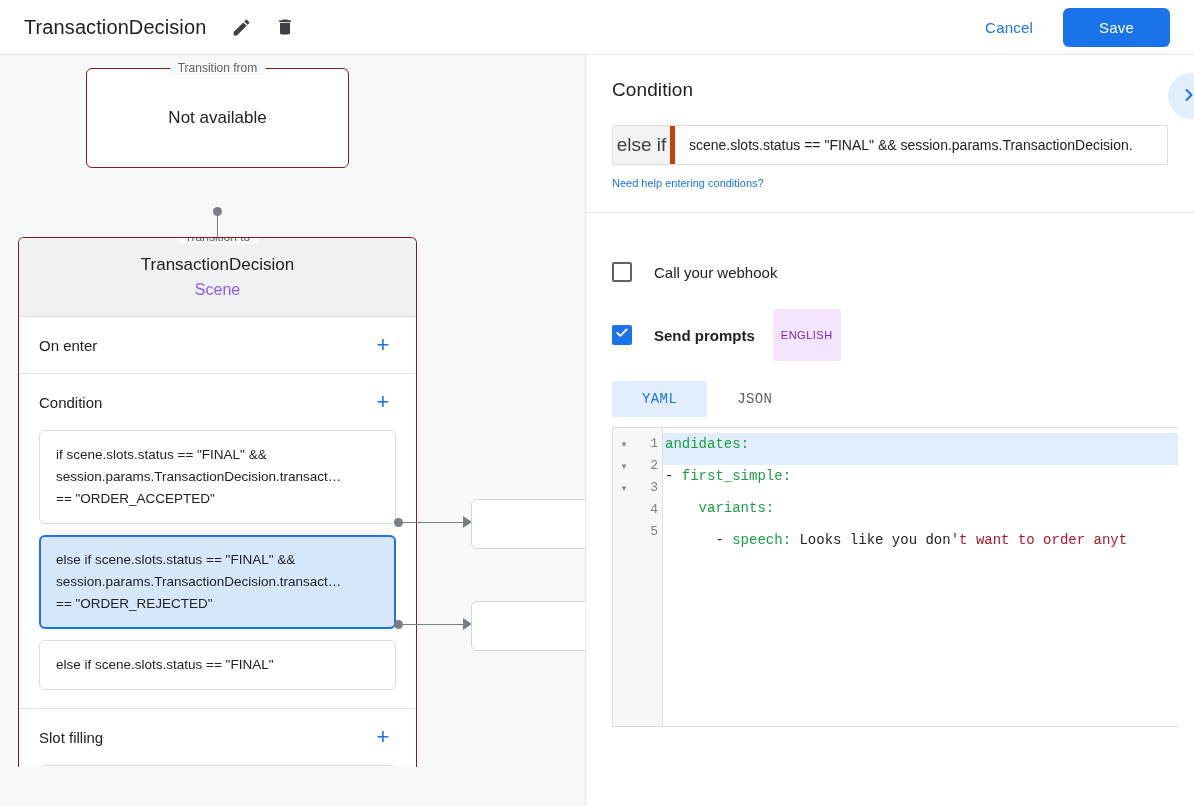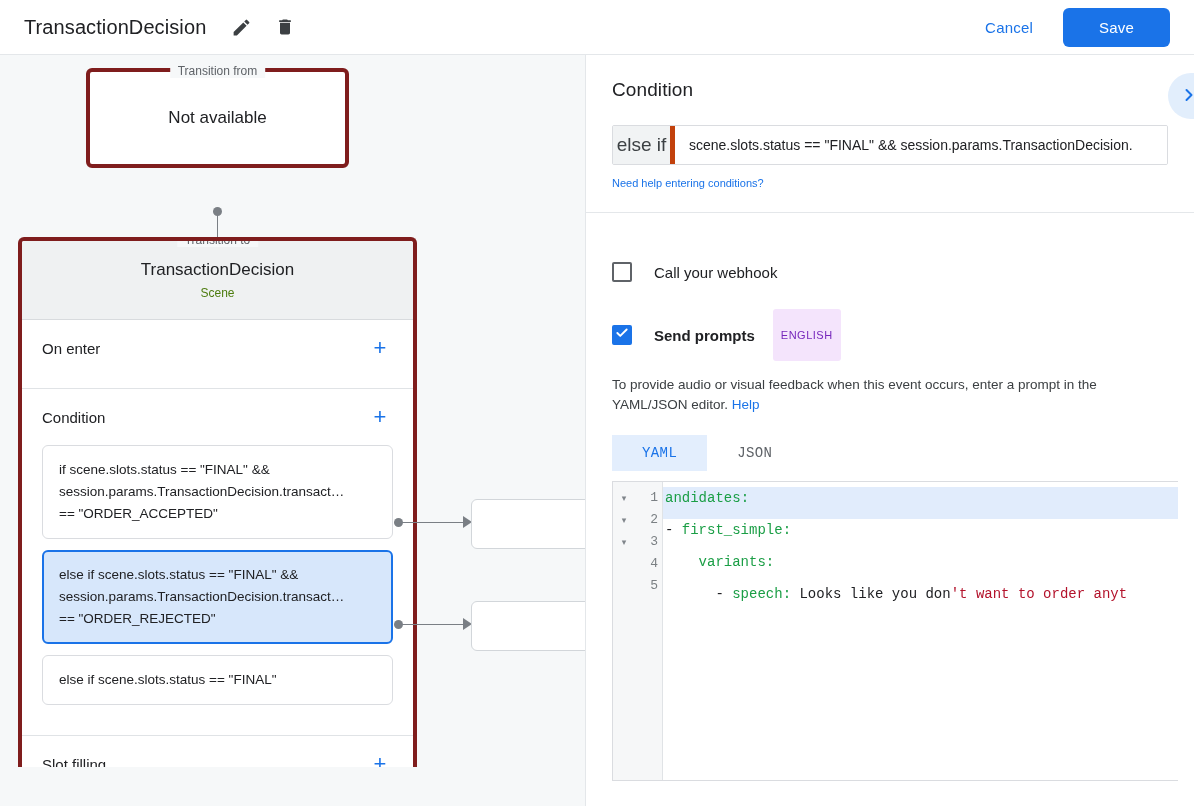"Transition from" .node { border: 4px solid #7f1d1d -> 1px solid #7f1d1d }
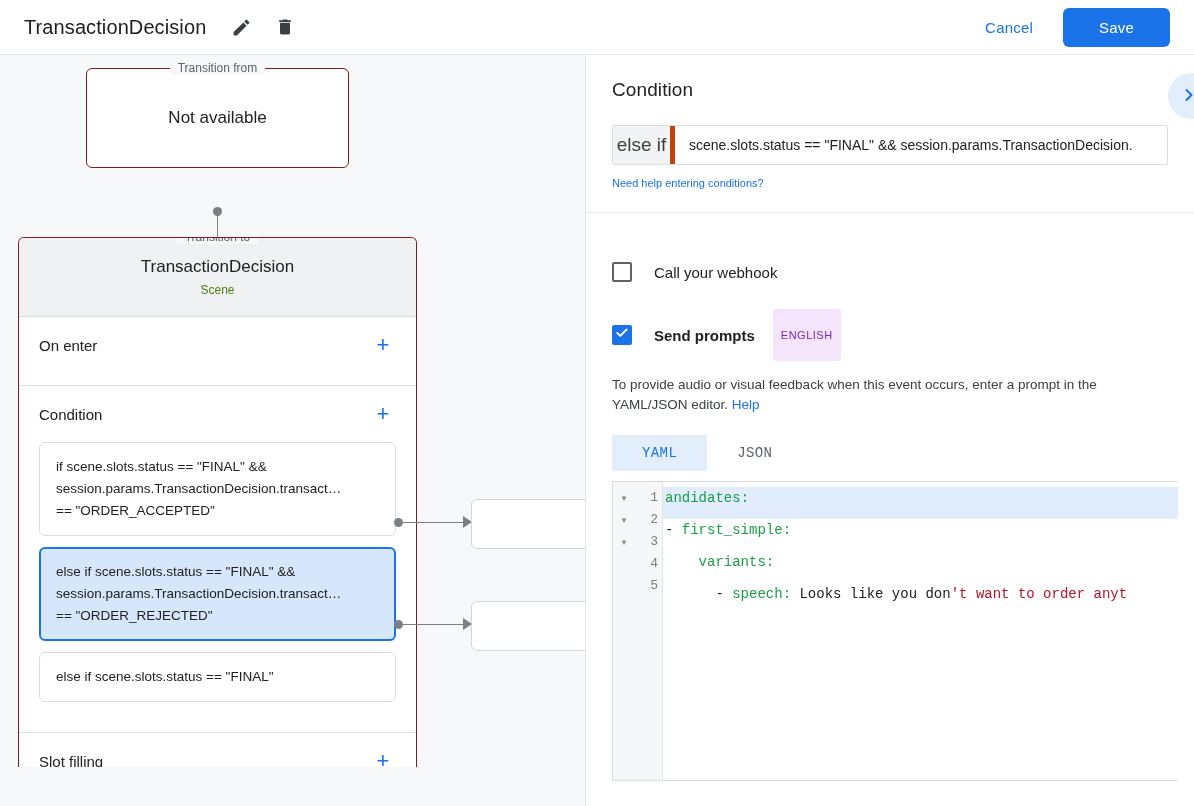"Scene" .scene-head .scene-sub { color: #4d7c0f -> #8b5cf6; font-size: 12px -> 16px }
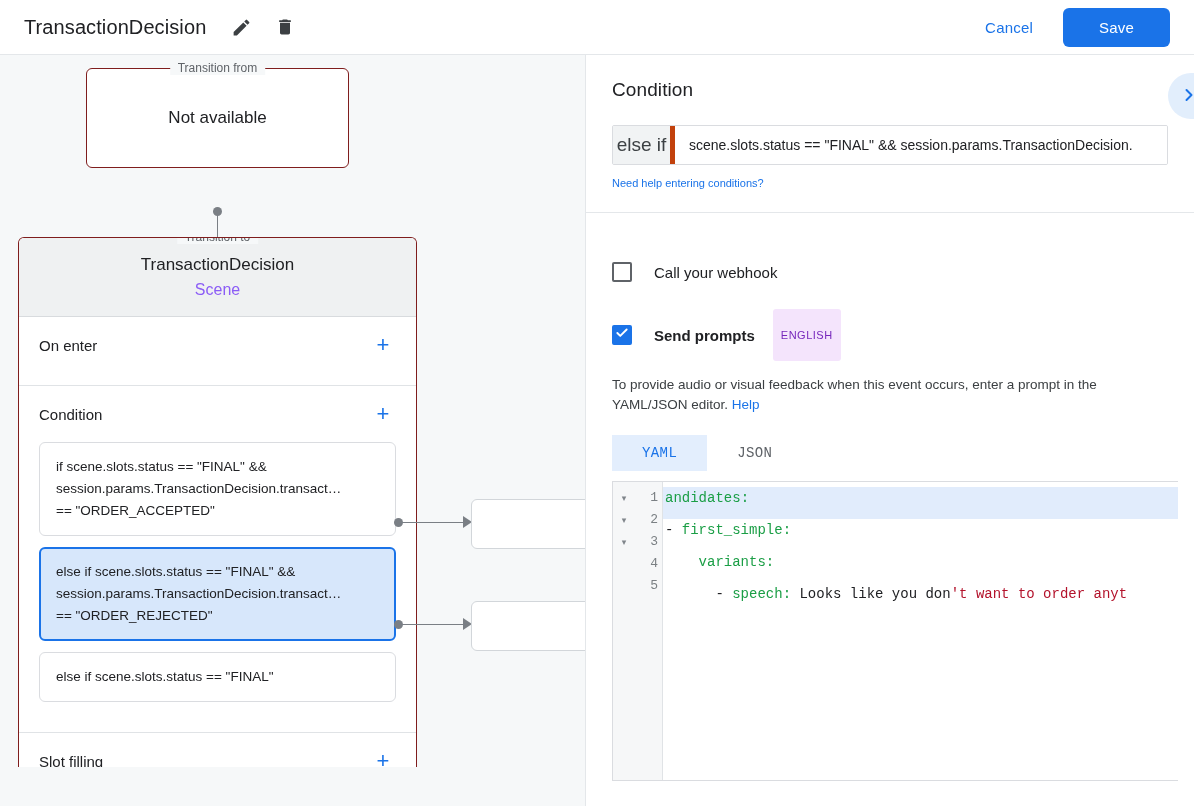"On enter" .section { padding: 0 20px 12px 20px -> 0 20px 0 20px }
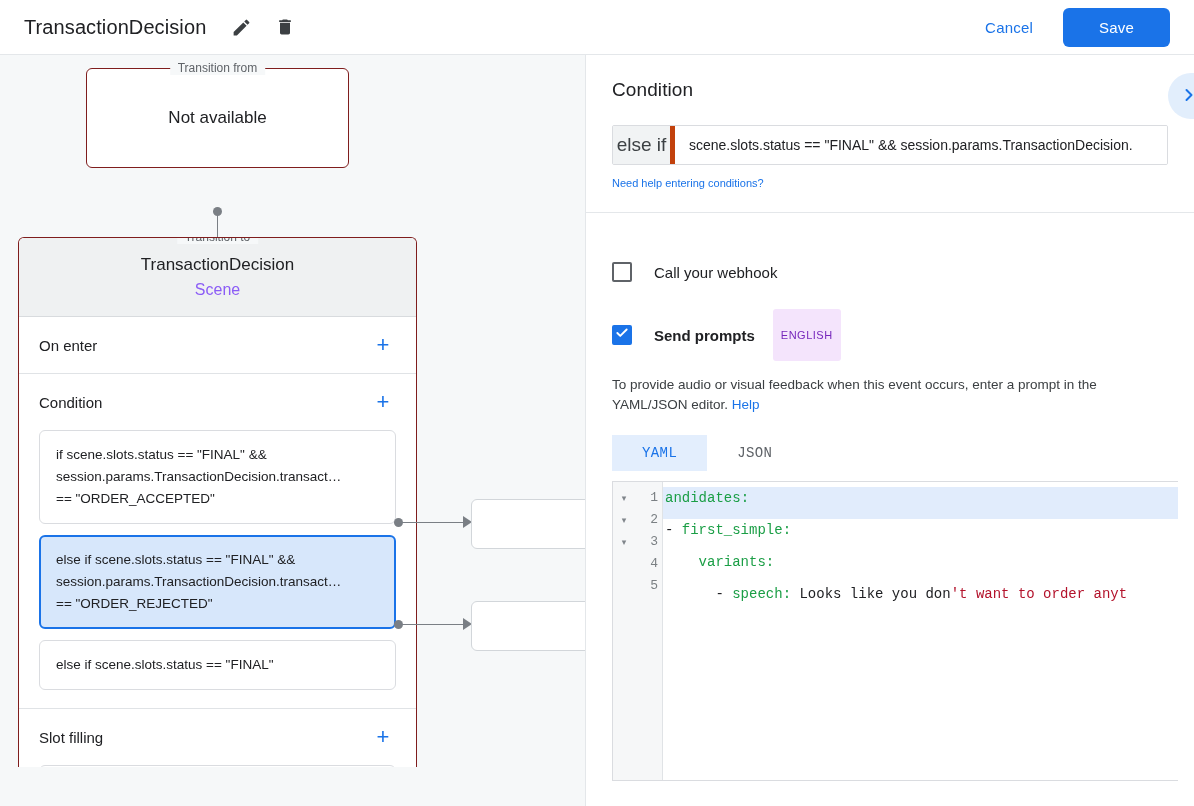"To provide audio or visual" div.hint { html: <div> <span>To provide audio or visual feedback when this event occurs, enter a prompt in the YAML/JSON editor.</span> <a>Help</a> </div> -> none }
